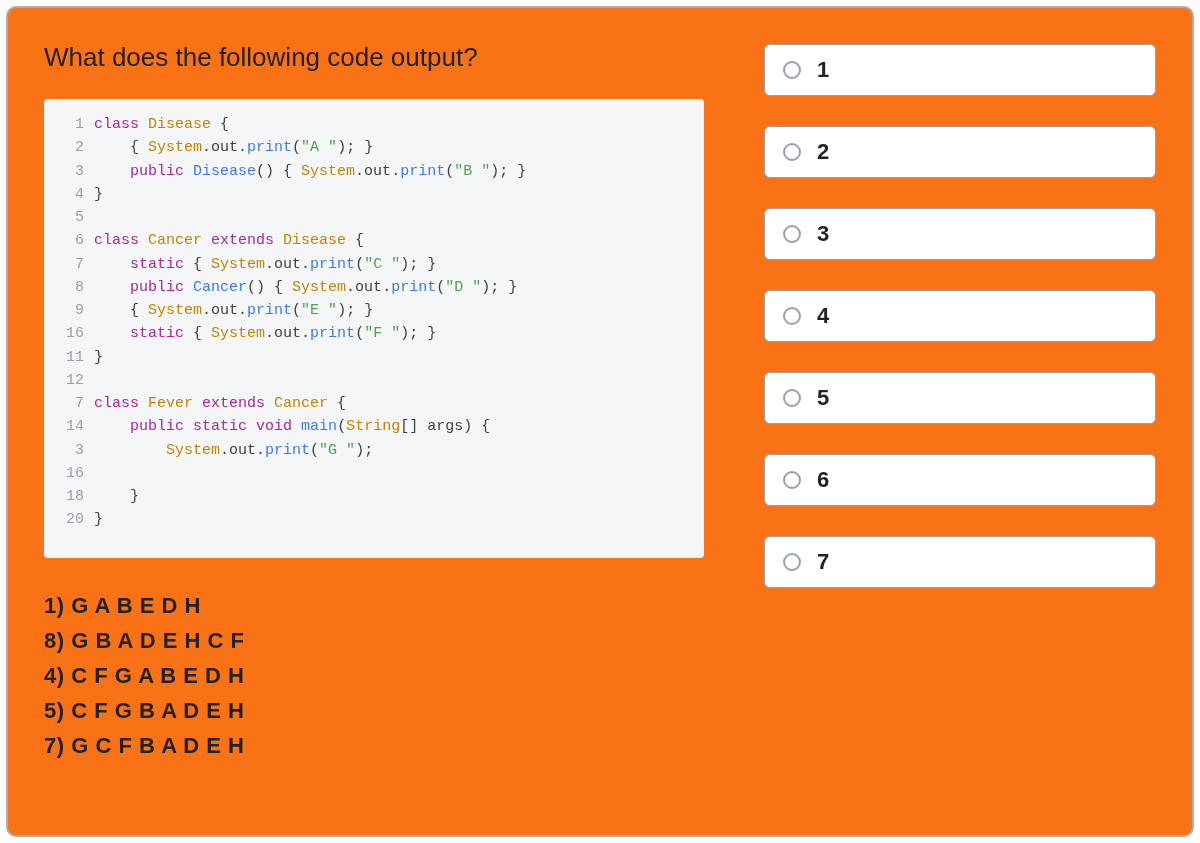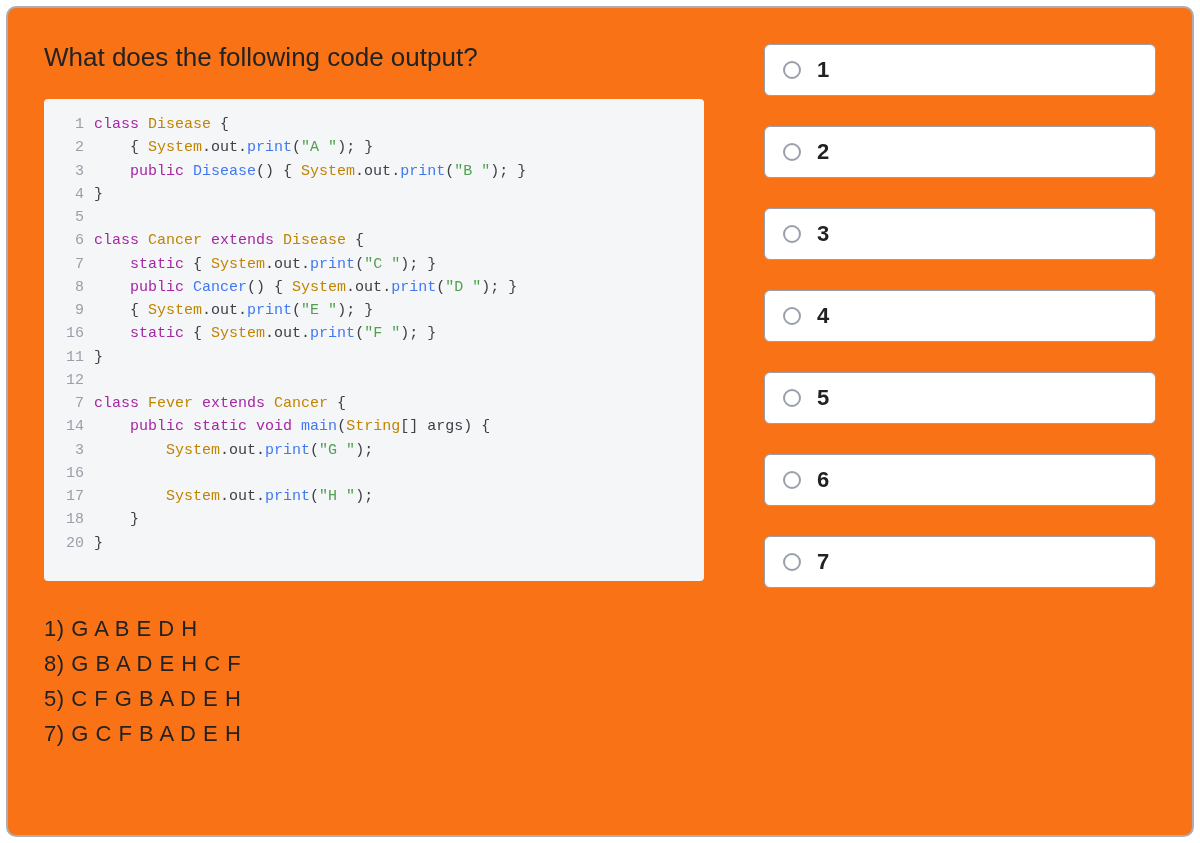"17" div.code-line { html: <div><span>17</span><span><span> </span><span>System</span><span>.</span><span>out</span><span>.</span><span>print</span><span>(</span><span>"H "</span><span>);</span></span></div> -> none }
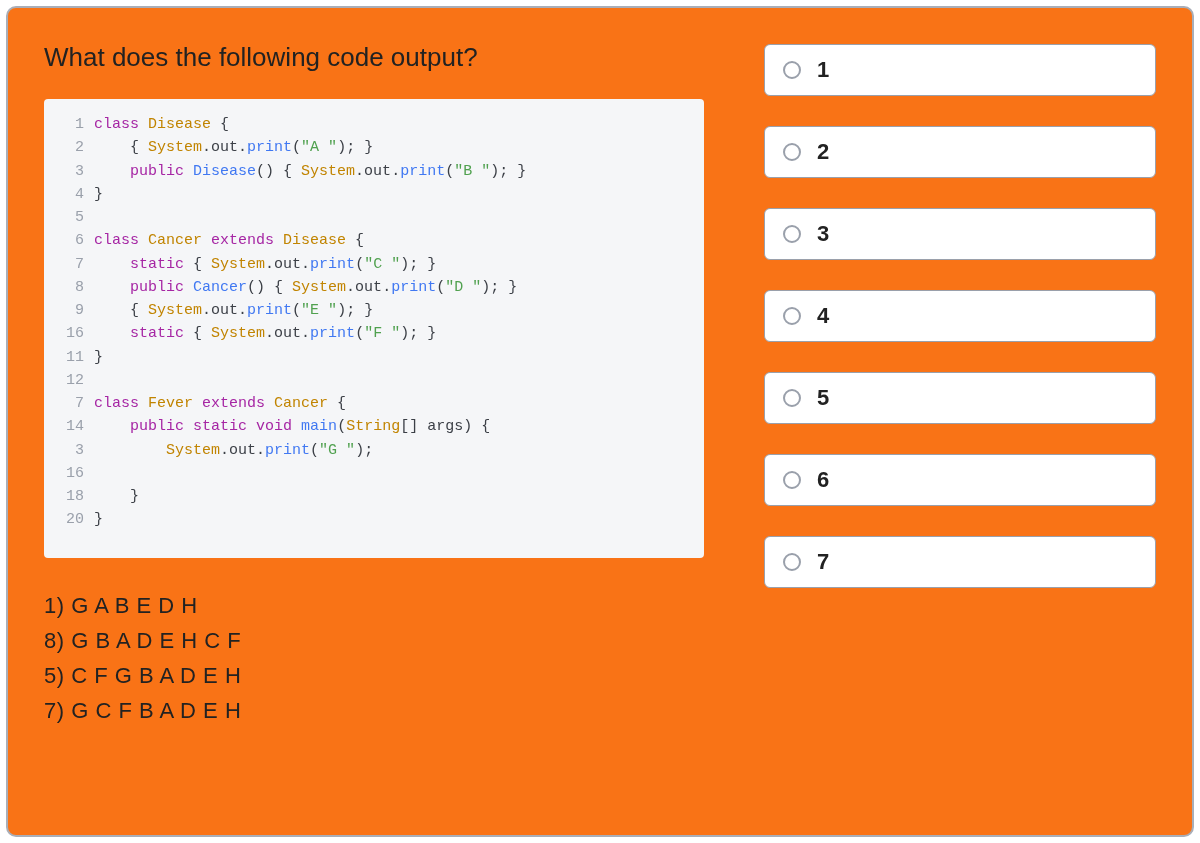"1) G A B E" .answers .row { font-weight: none -> bold }
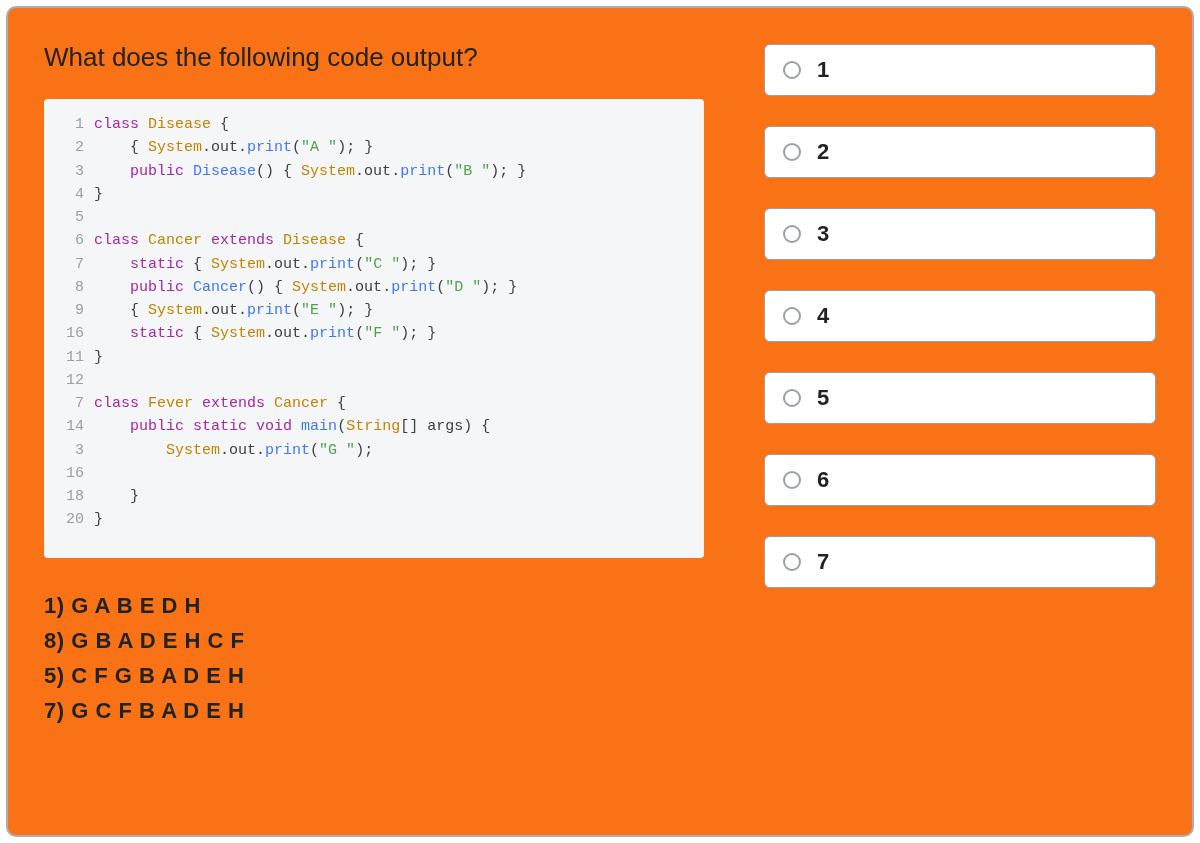"4) C F G A" div.row { html: none -> <div>4) C F G A B E D H</div> }
